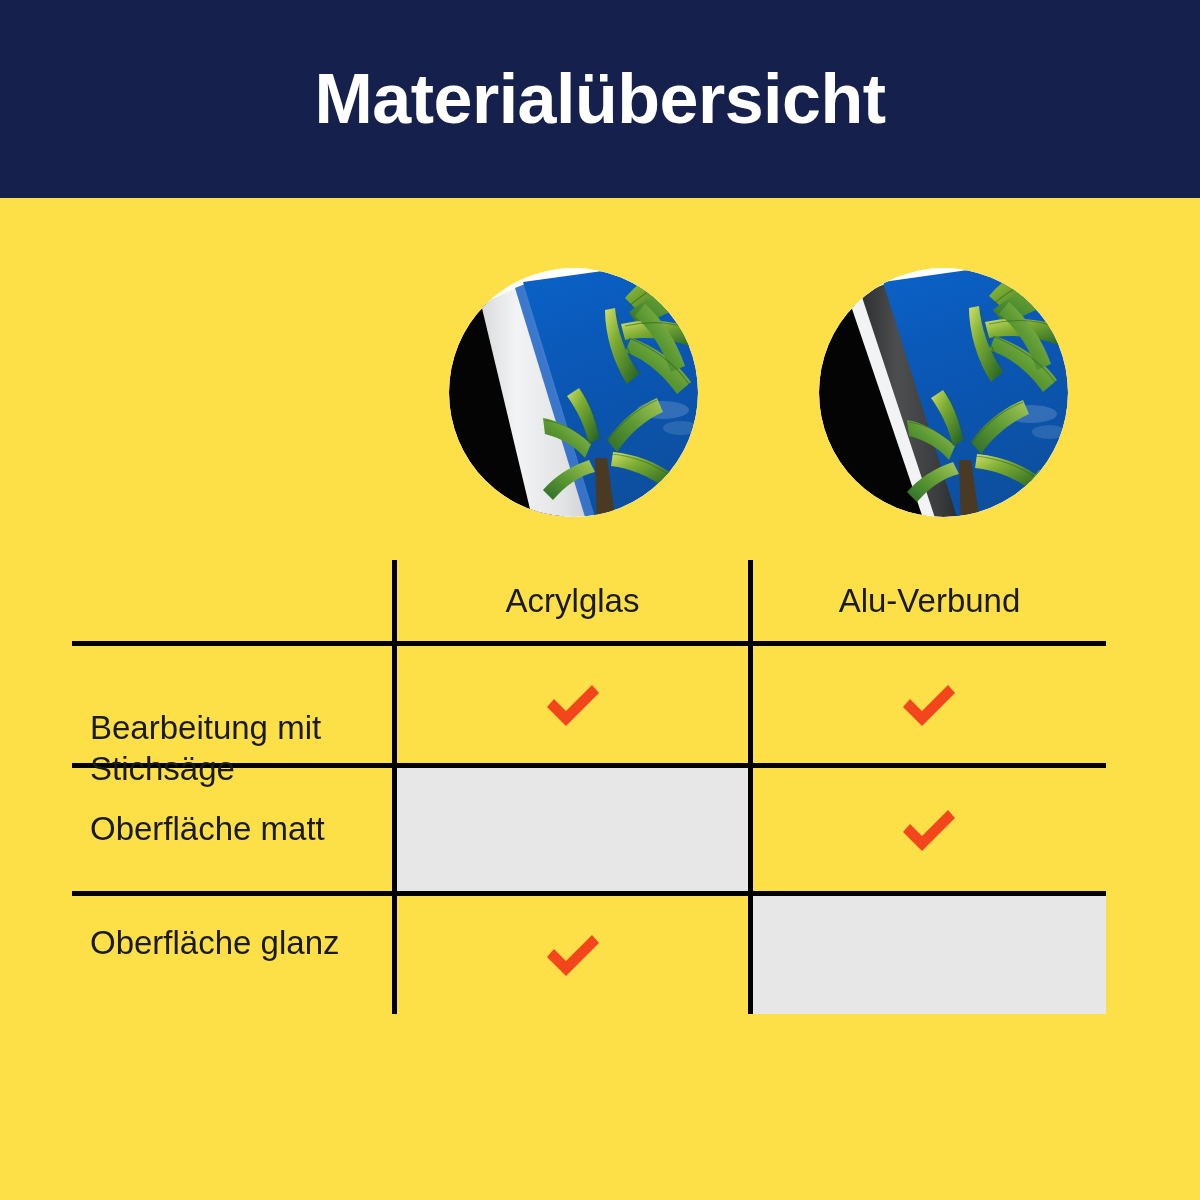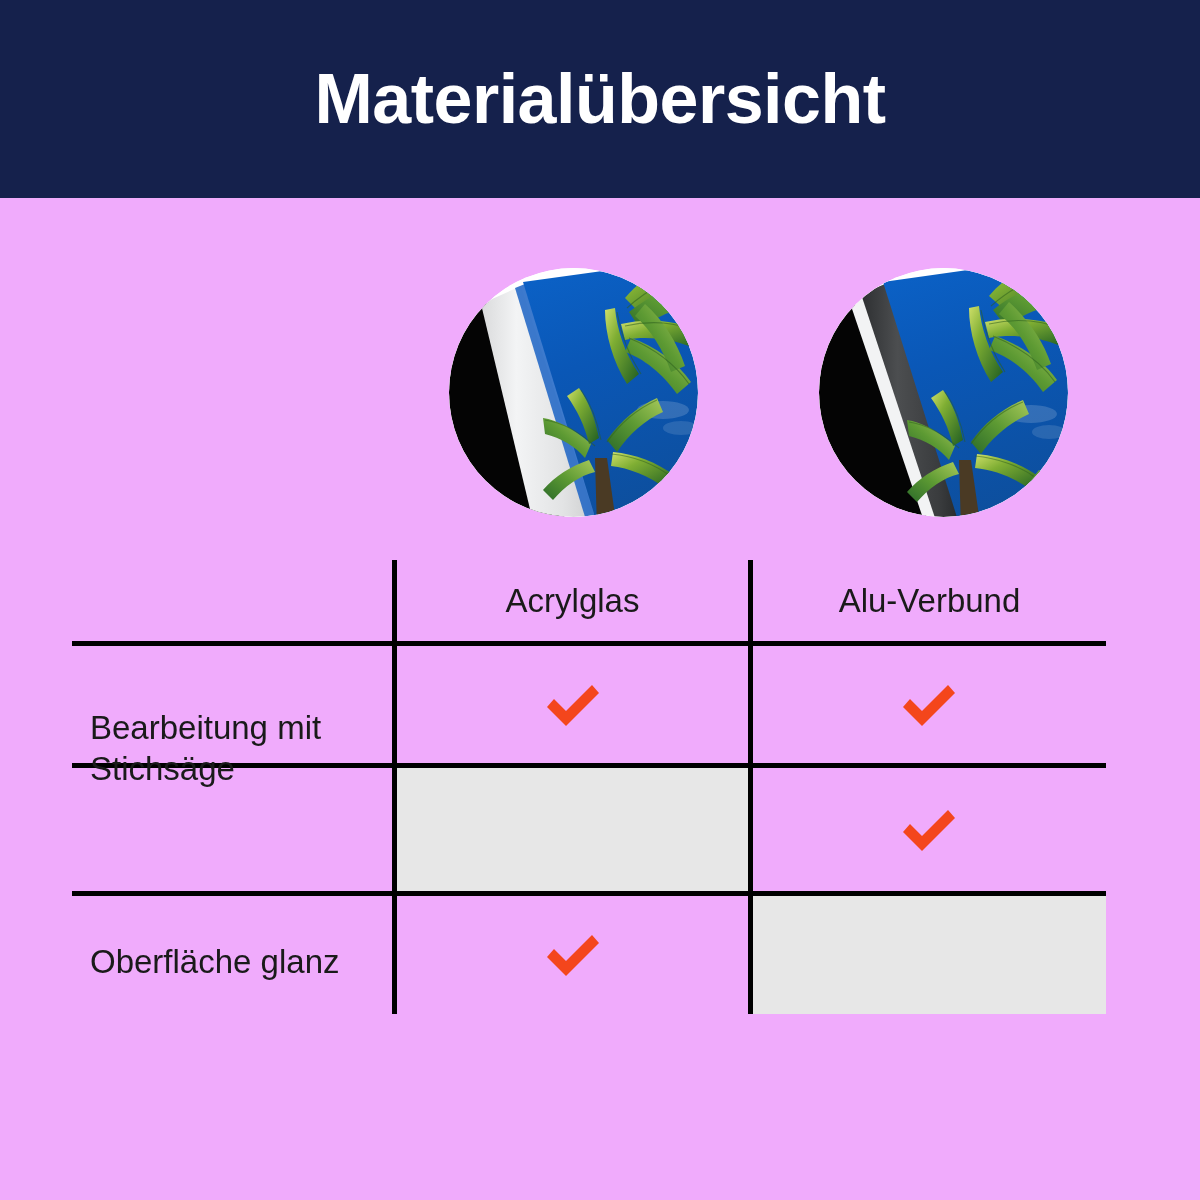"Materialübersicht" #page { background: #f0abfc -> #fde047 }
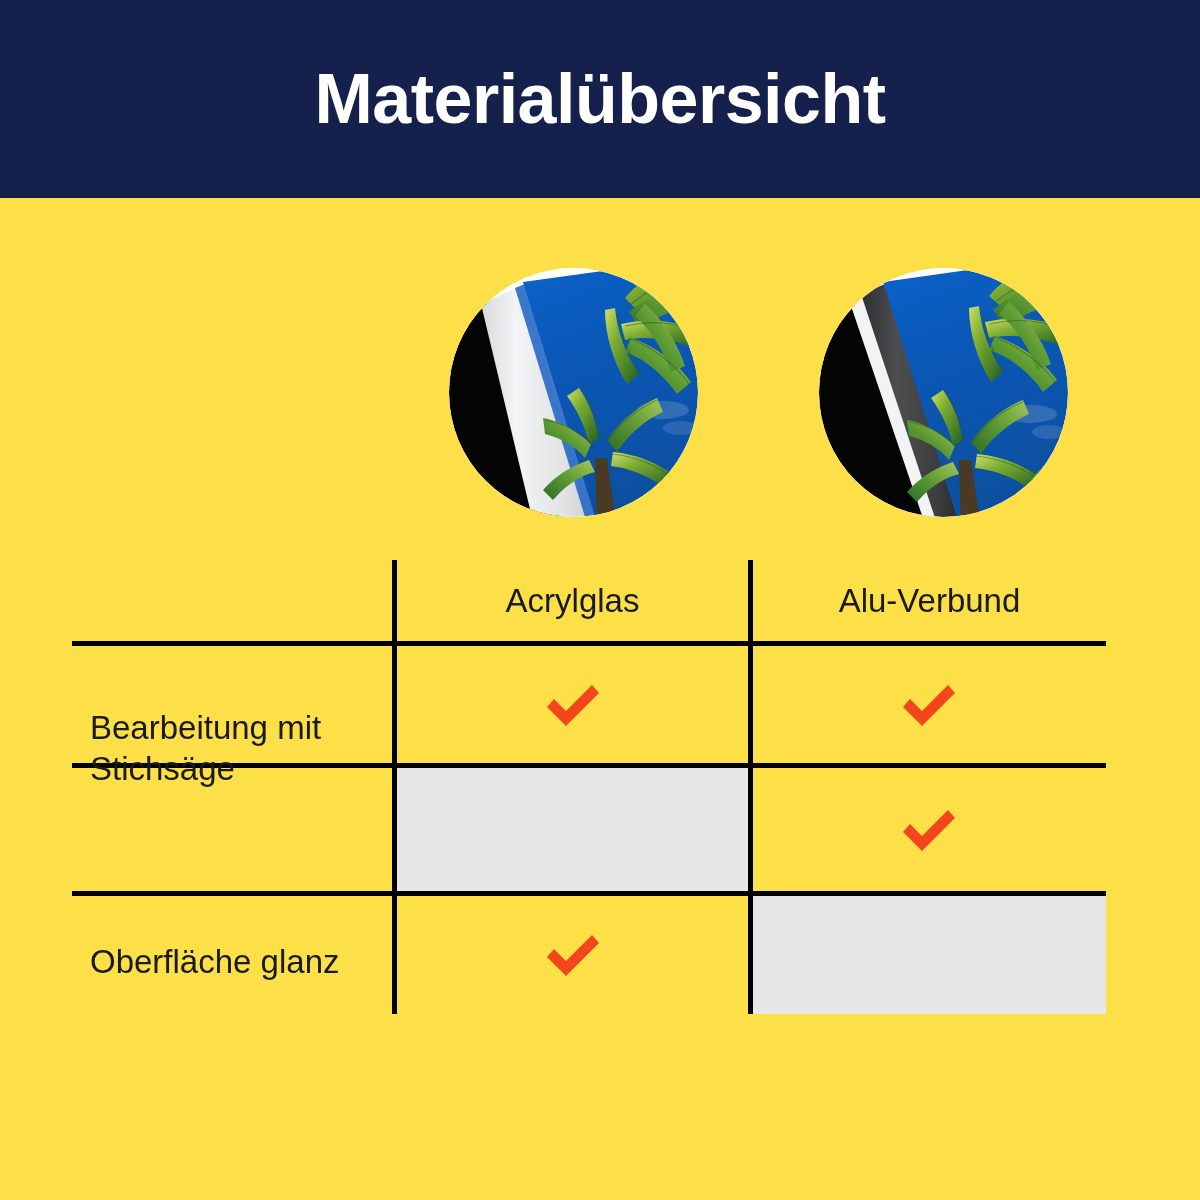"Oberfläche matt" div.row-label { html: none -> <div>Oberfläche matt</div> }
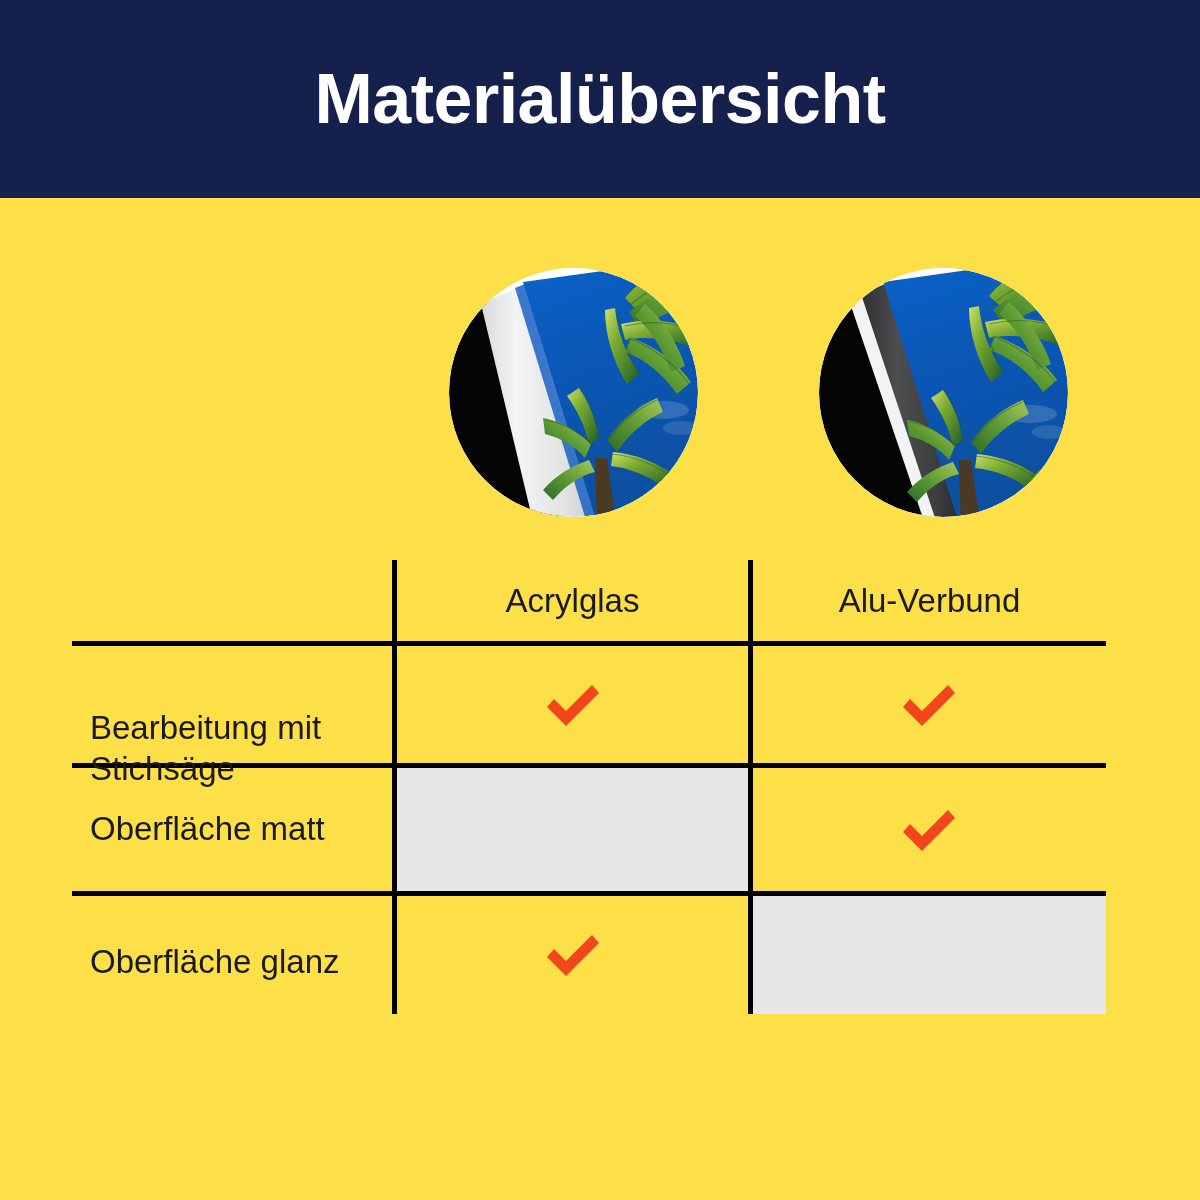"Oberfläche glanz" #row-label-2 { top: 347px -> 328px }
